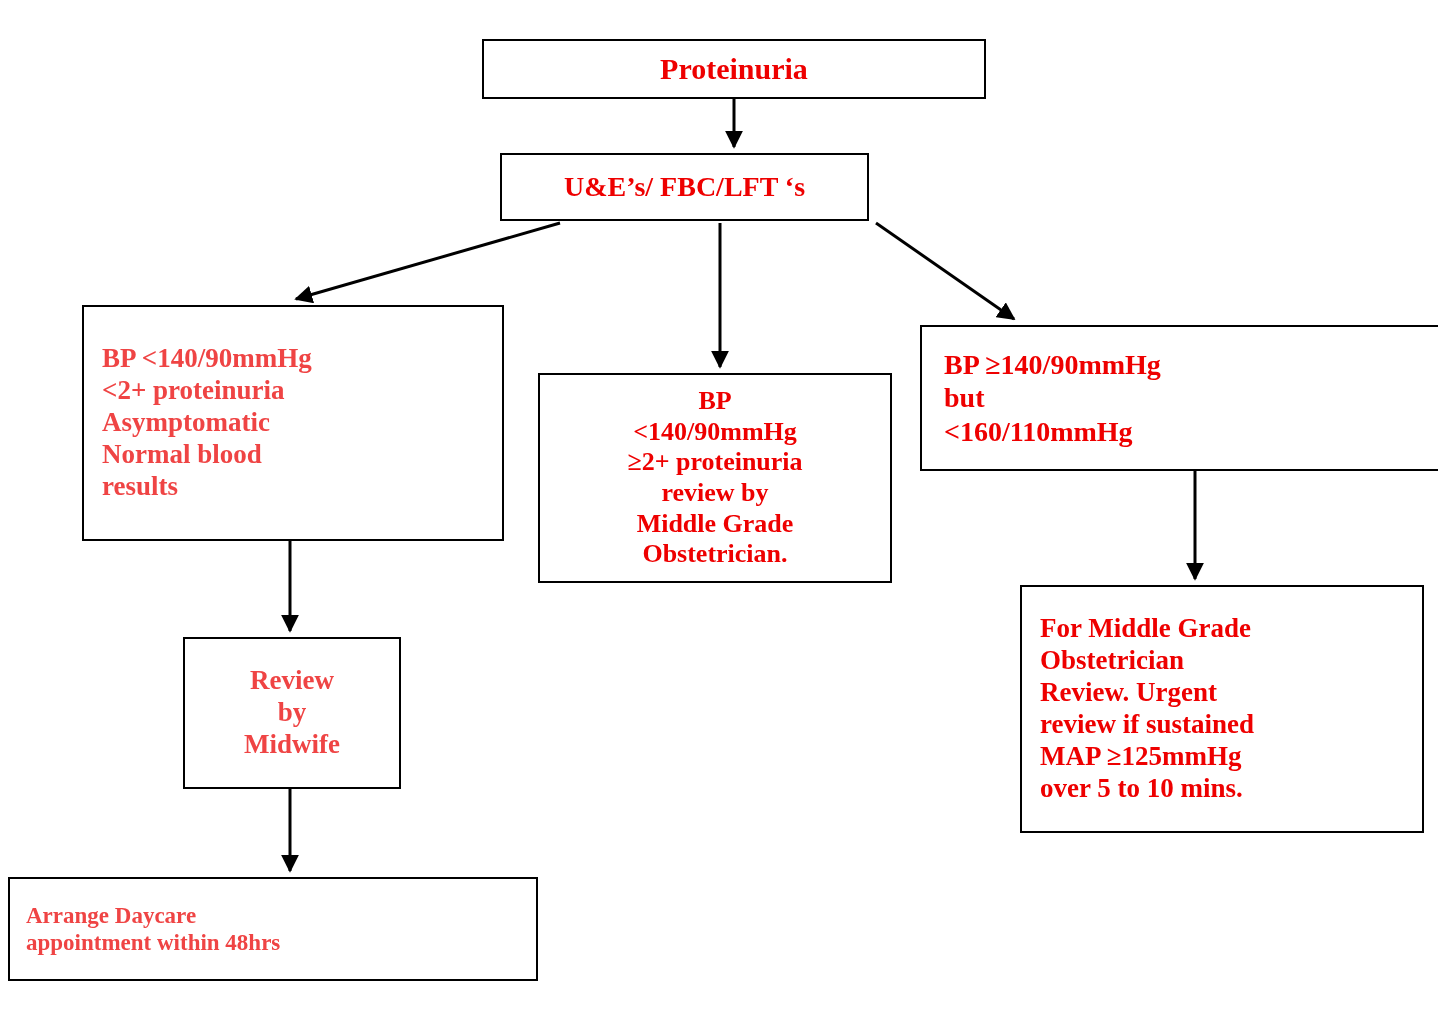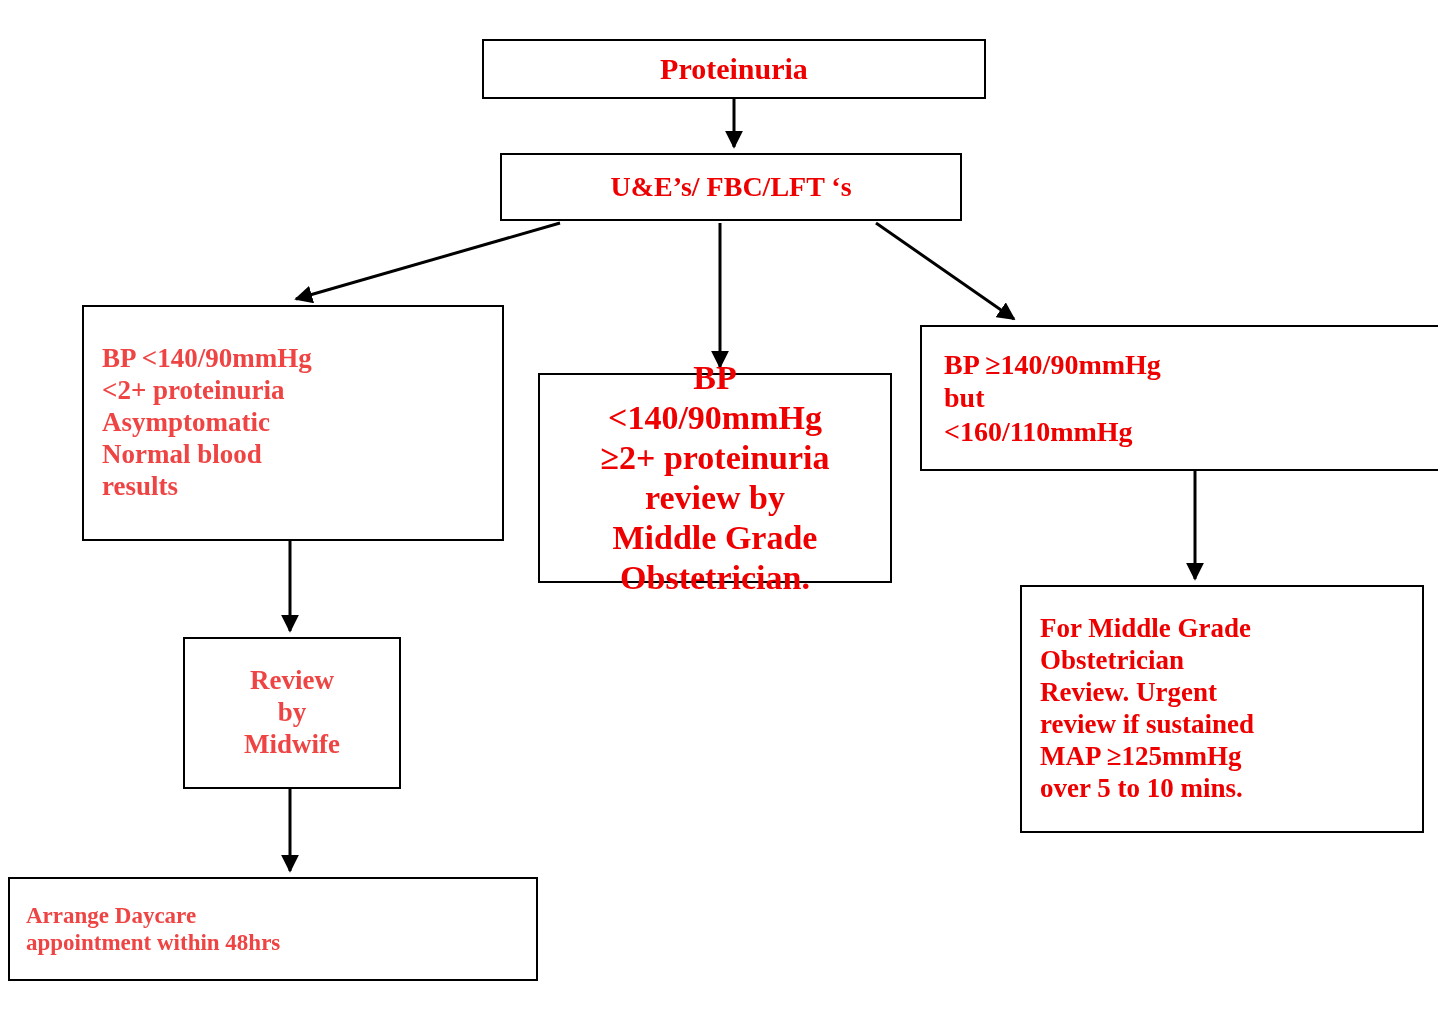"U&E’s/ FBC/LFT ‘s" #n-bloods { width: 462px -> 369px }
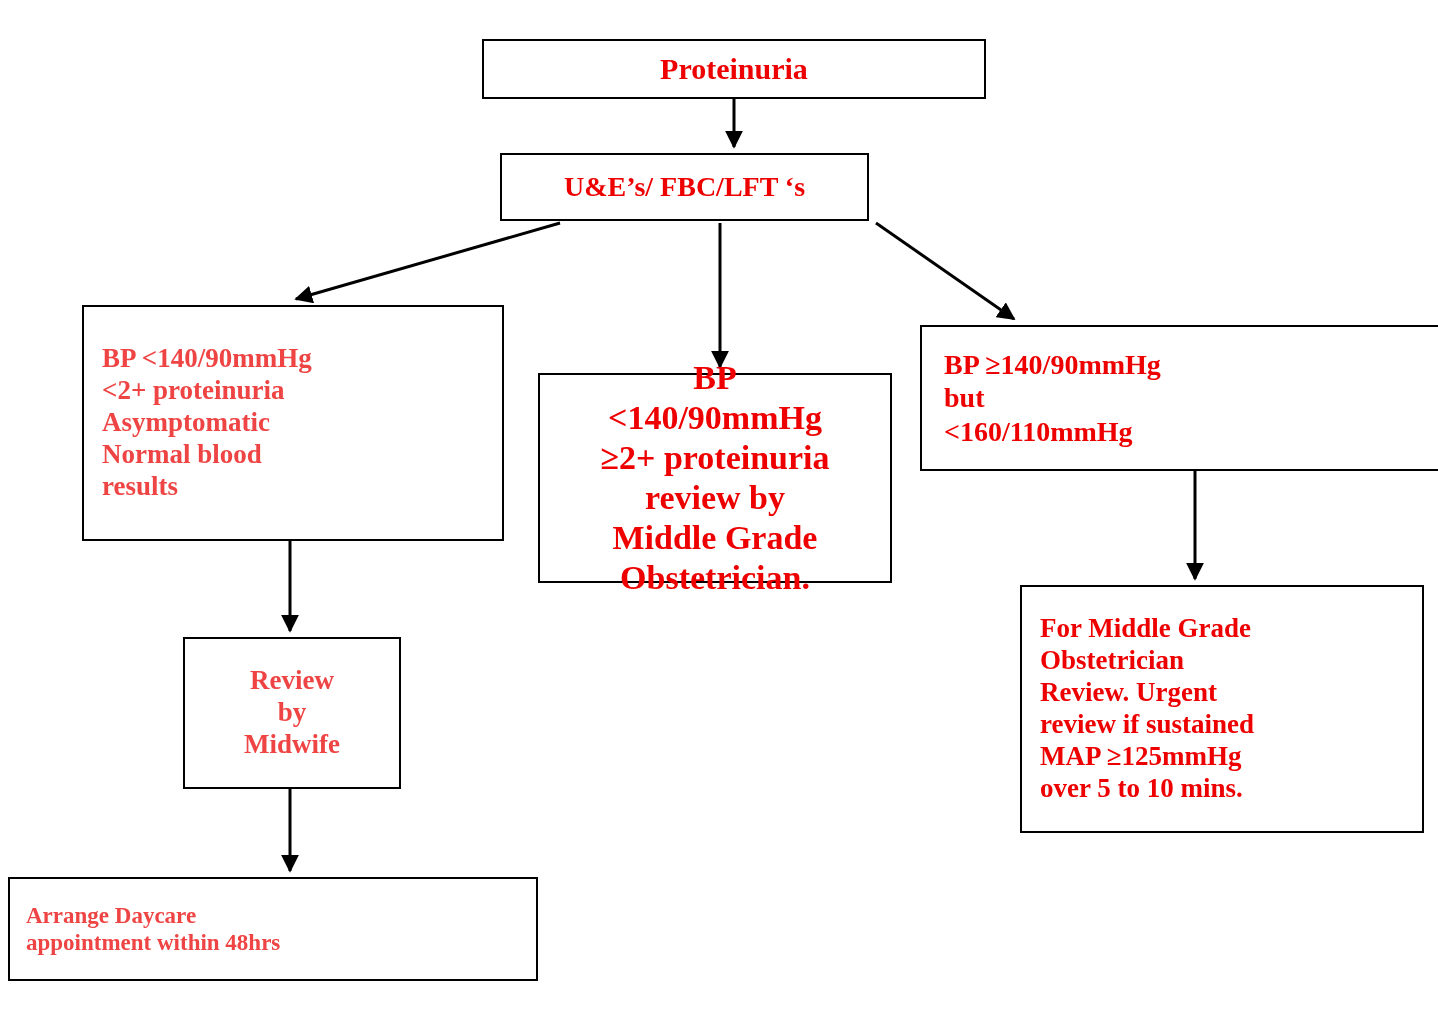"BP" #n-moderate { font-size: 34px -> 26px }
